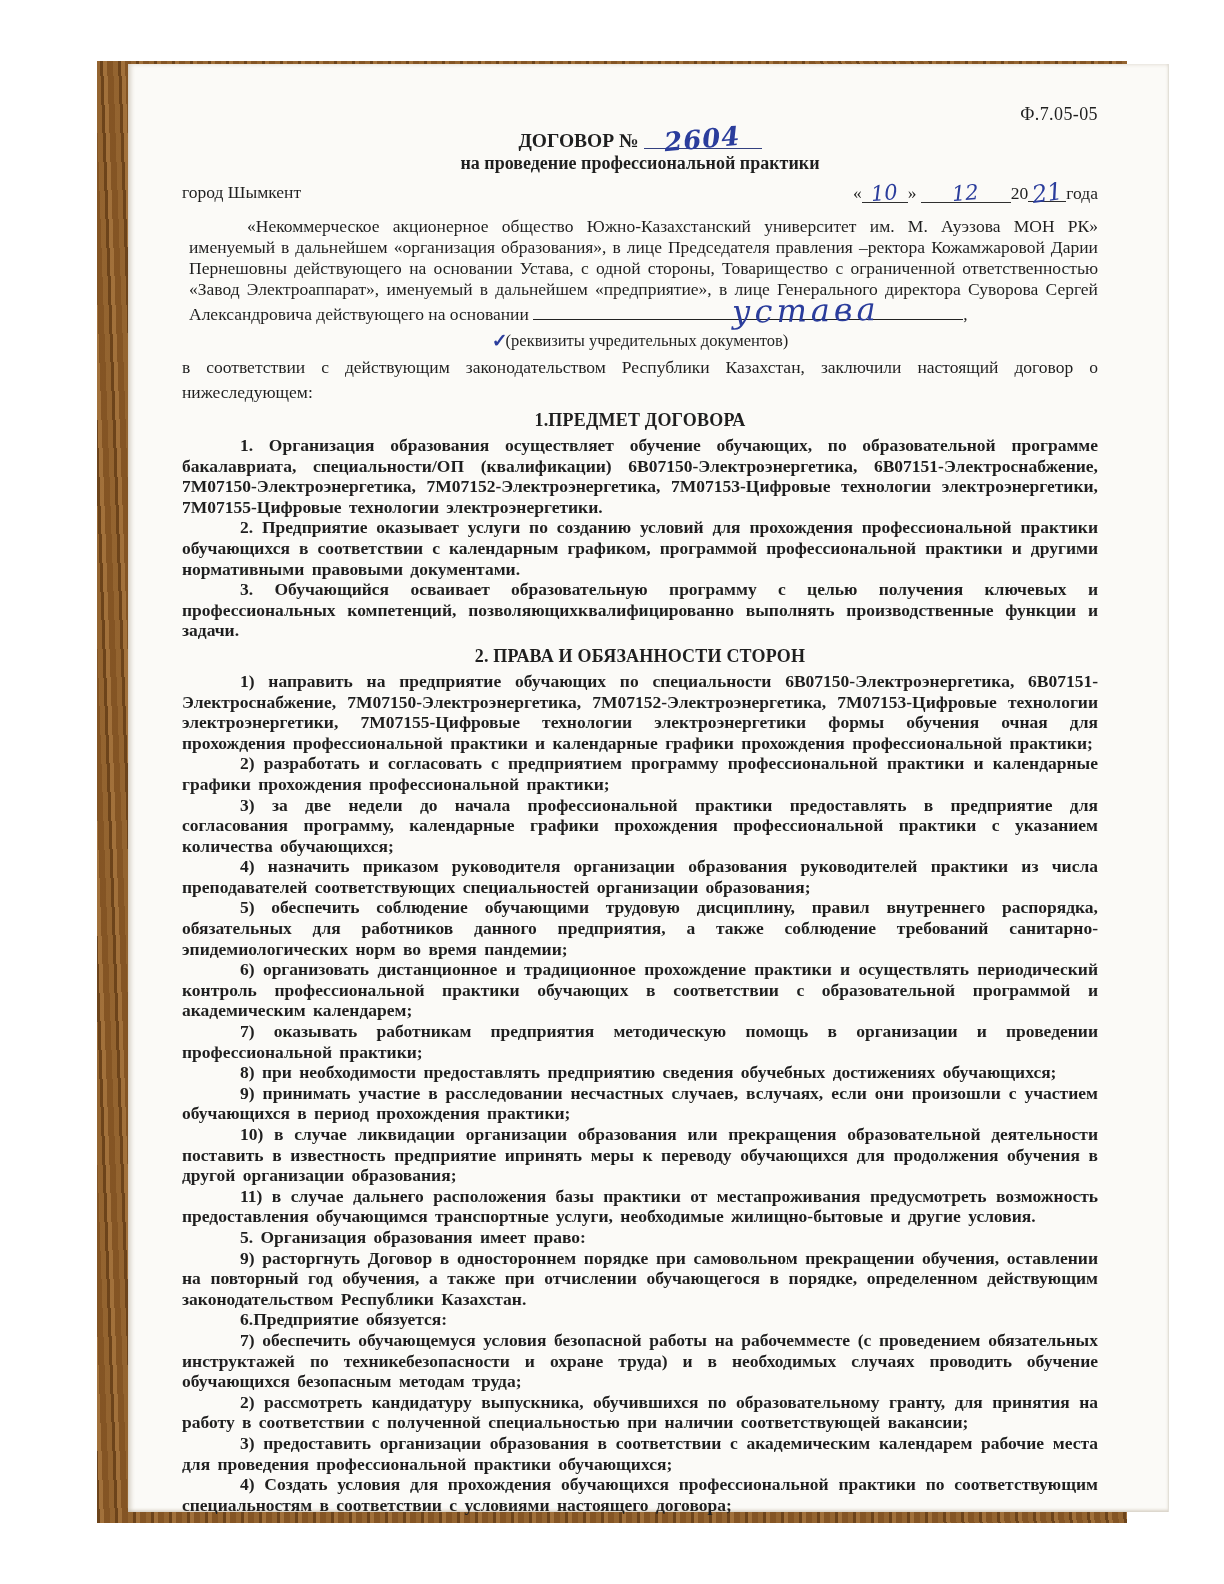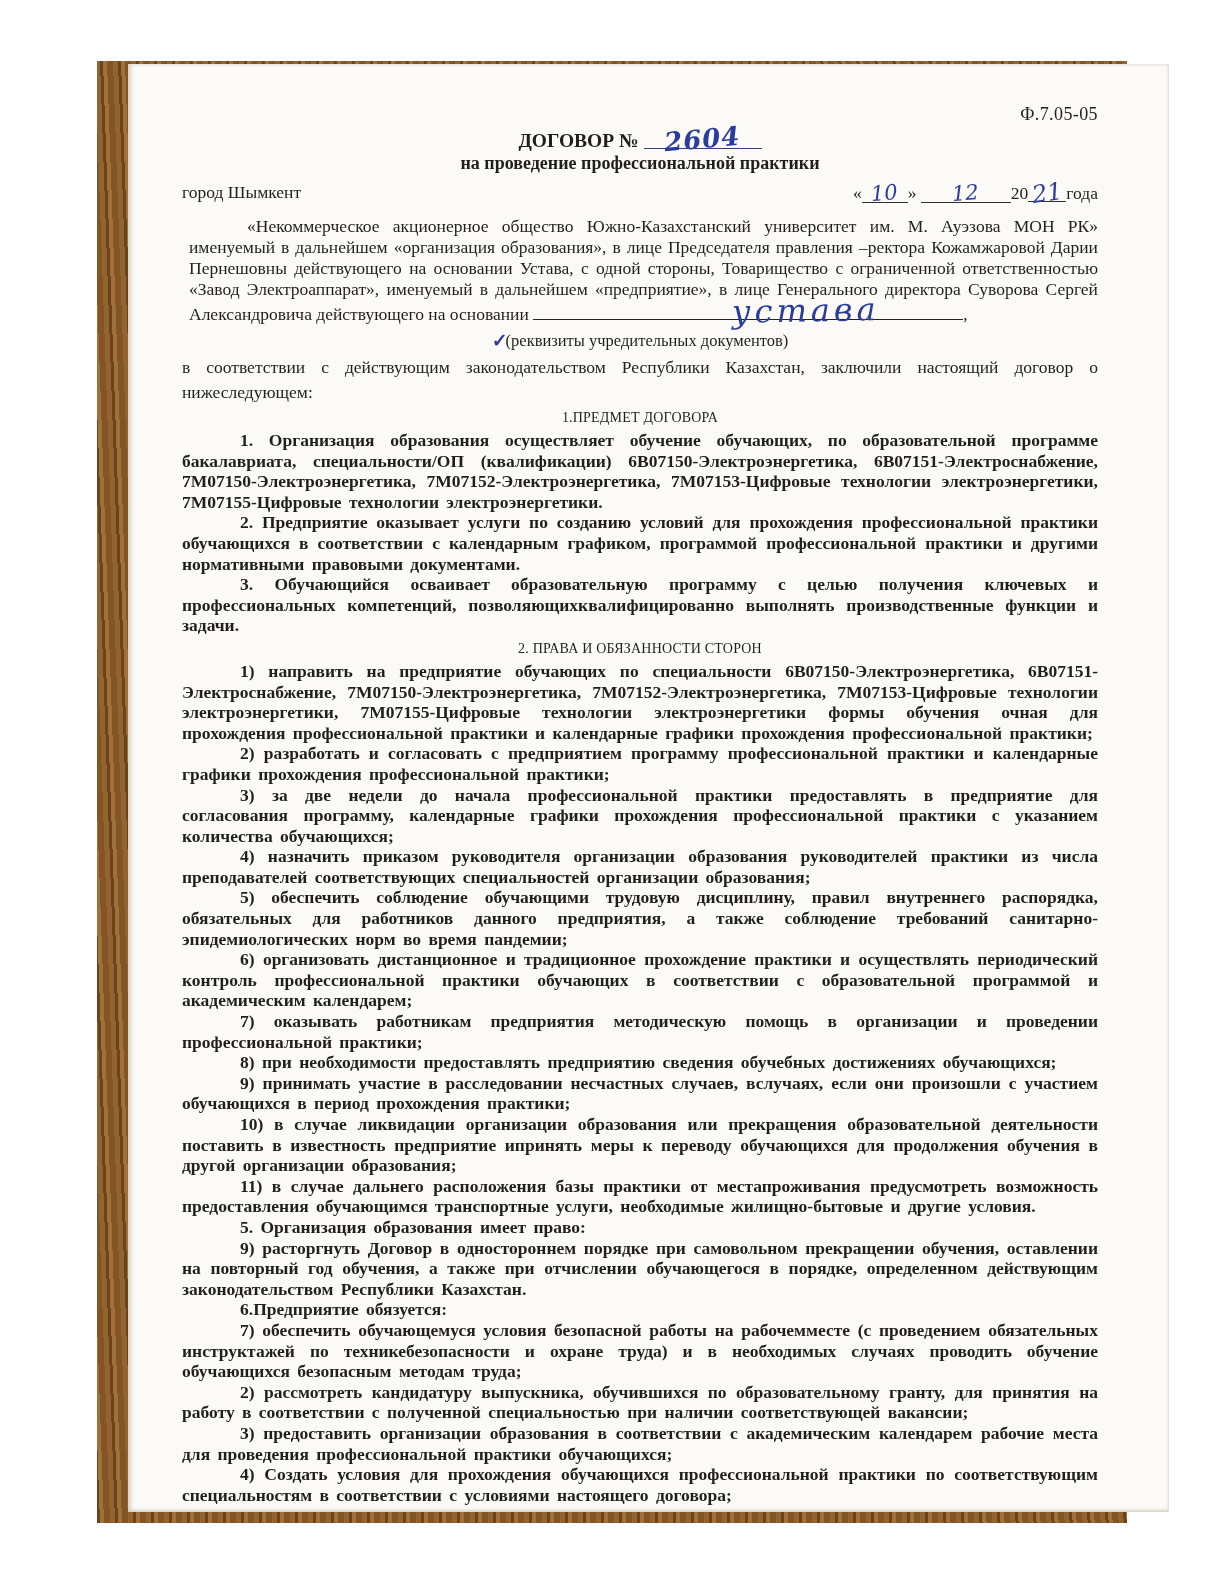"1.ПРЕДМЕТ ДОГОВОРА" .sec-h { font-size: 14px -> 18px; font-weight: normal -> bold }
